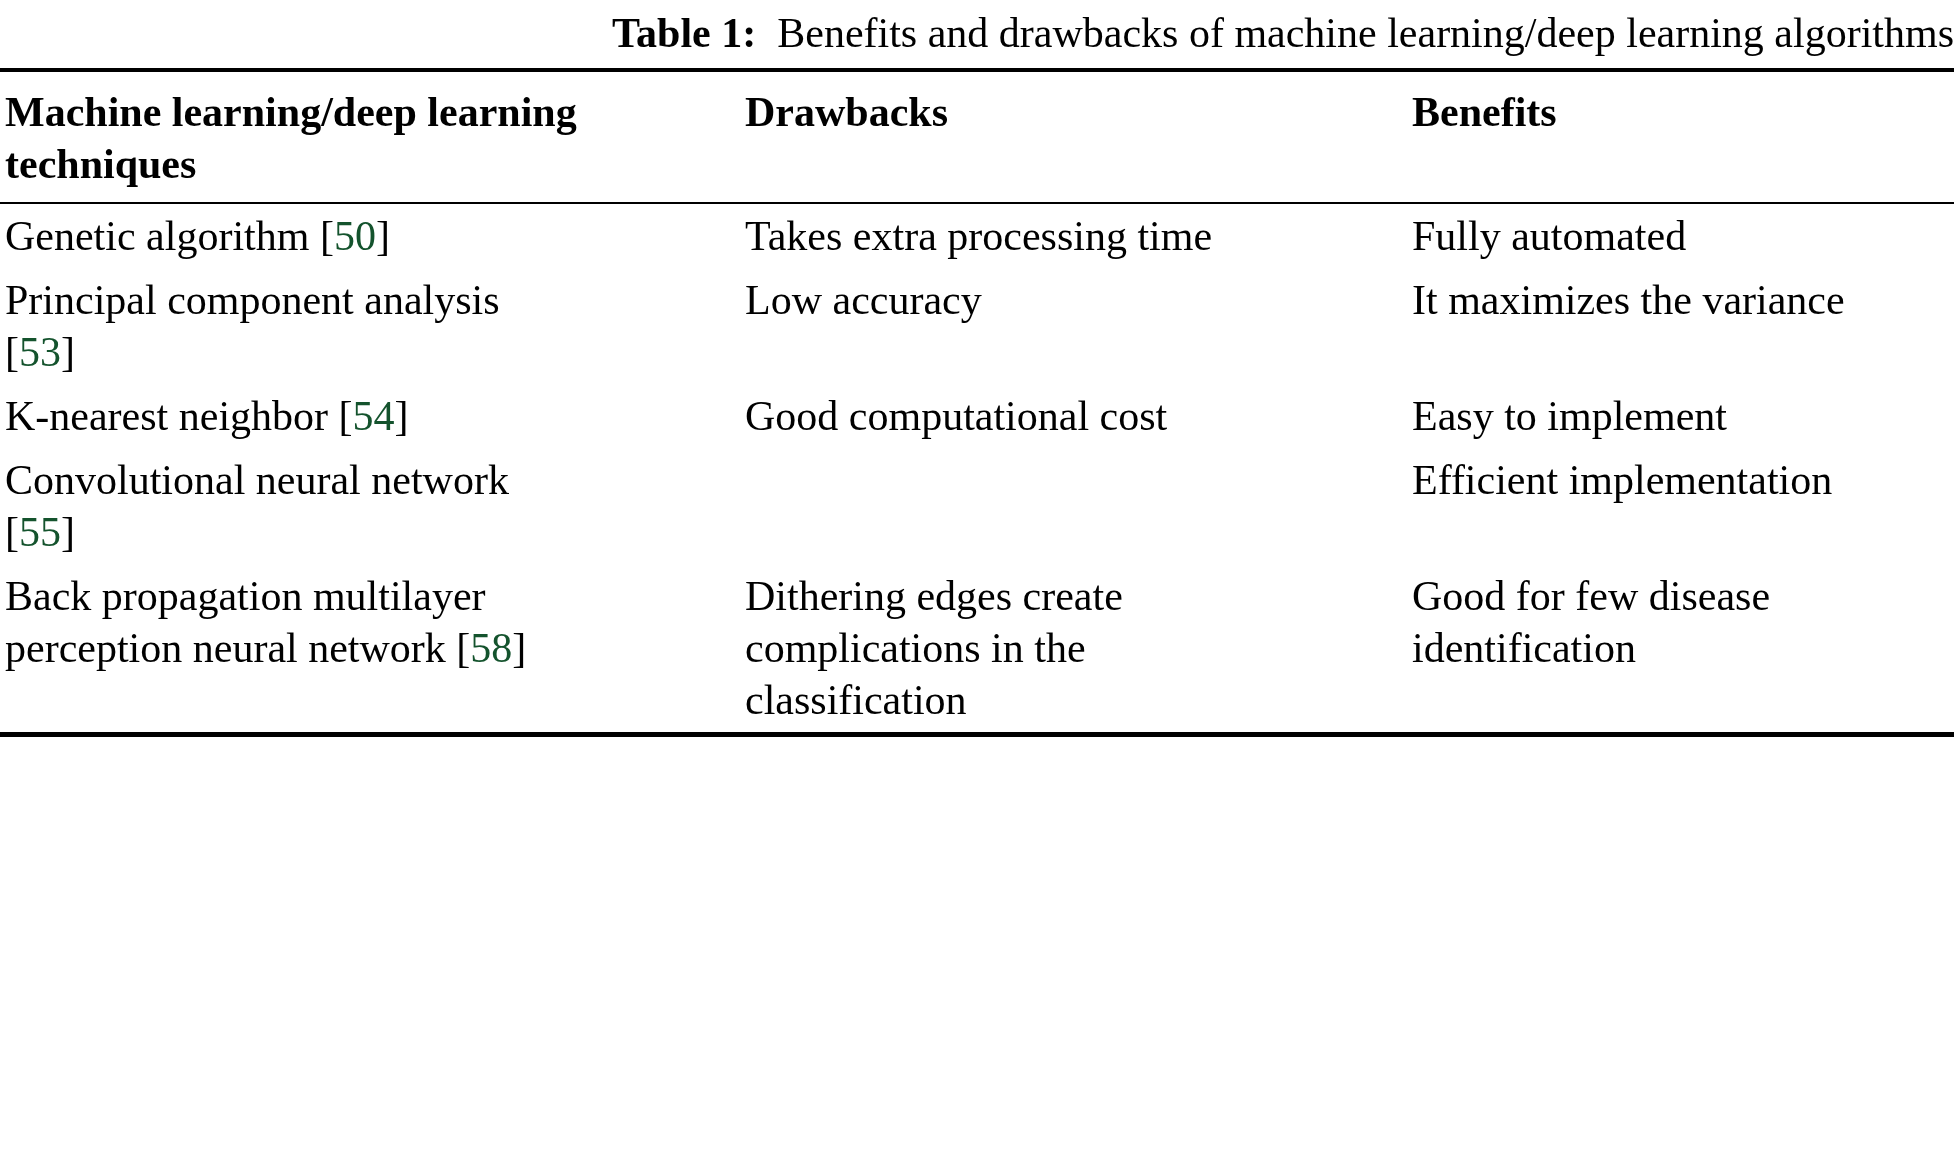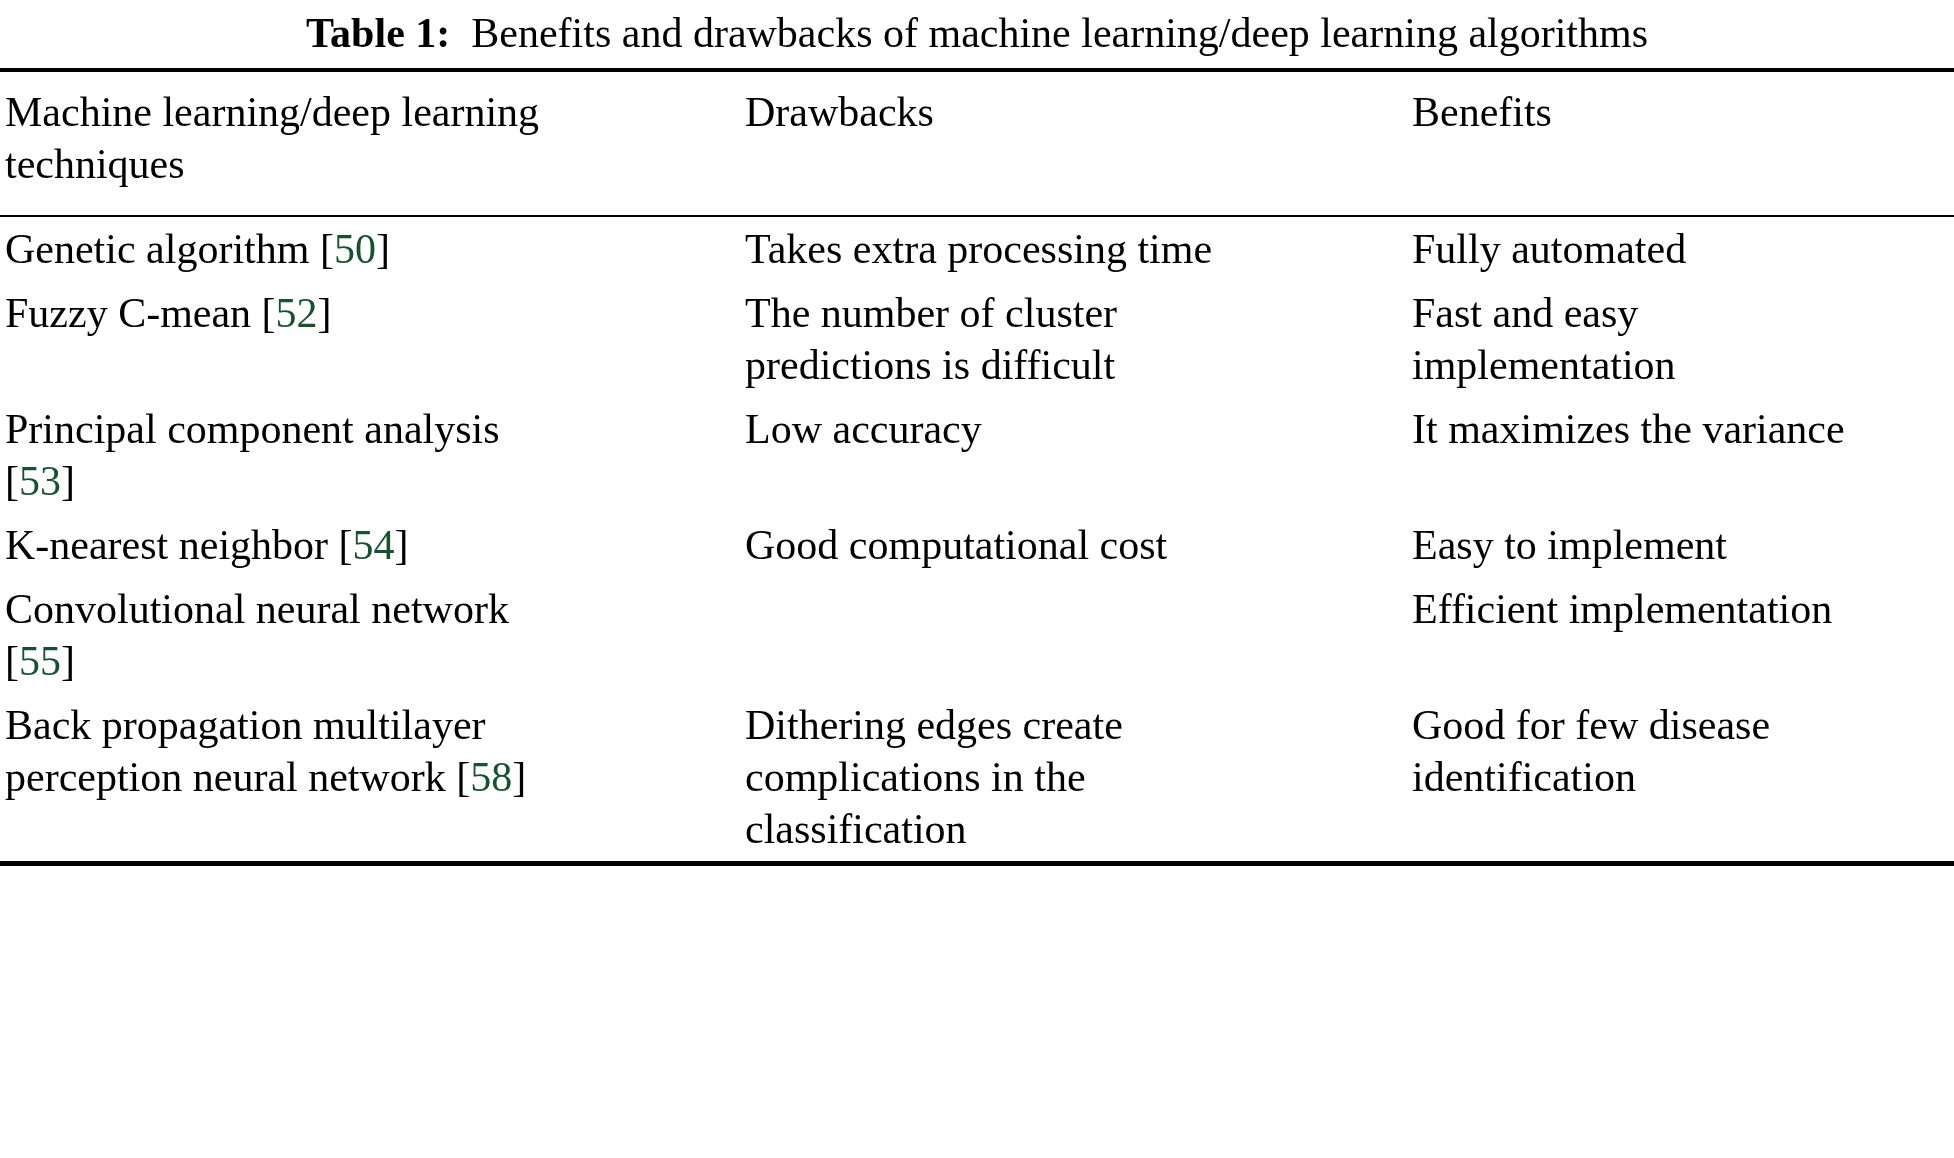"Table 1: Benefits and drawbacks" .caption { text-align: center -> right }
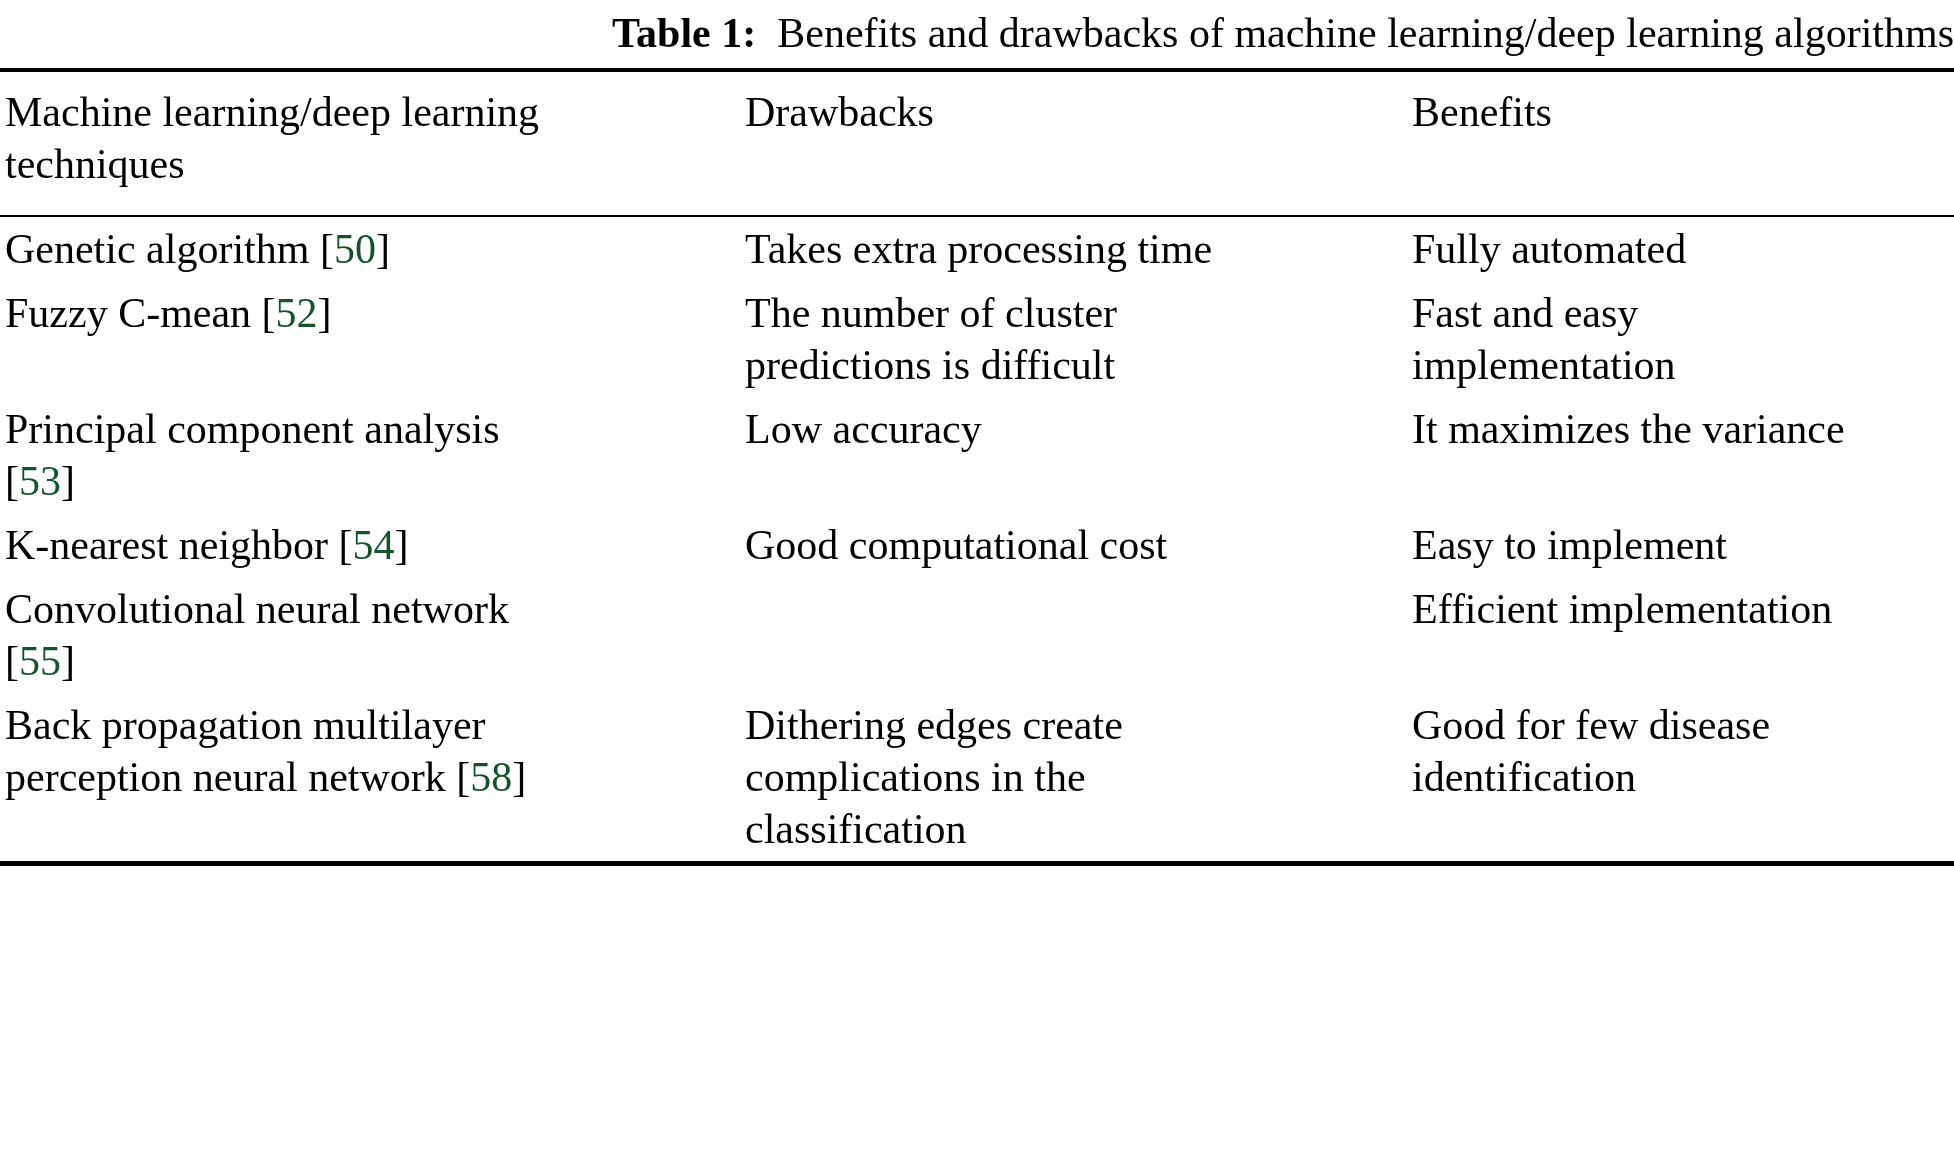"Machine learning/deep learning" thead th { font-weight: normal -> bold; padding: 14px 0 25px 0 -> 14px 0 12px 0 }
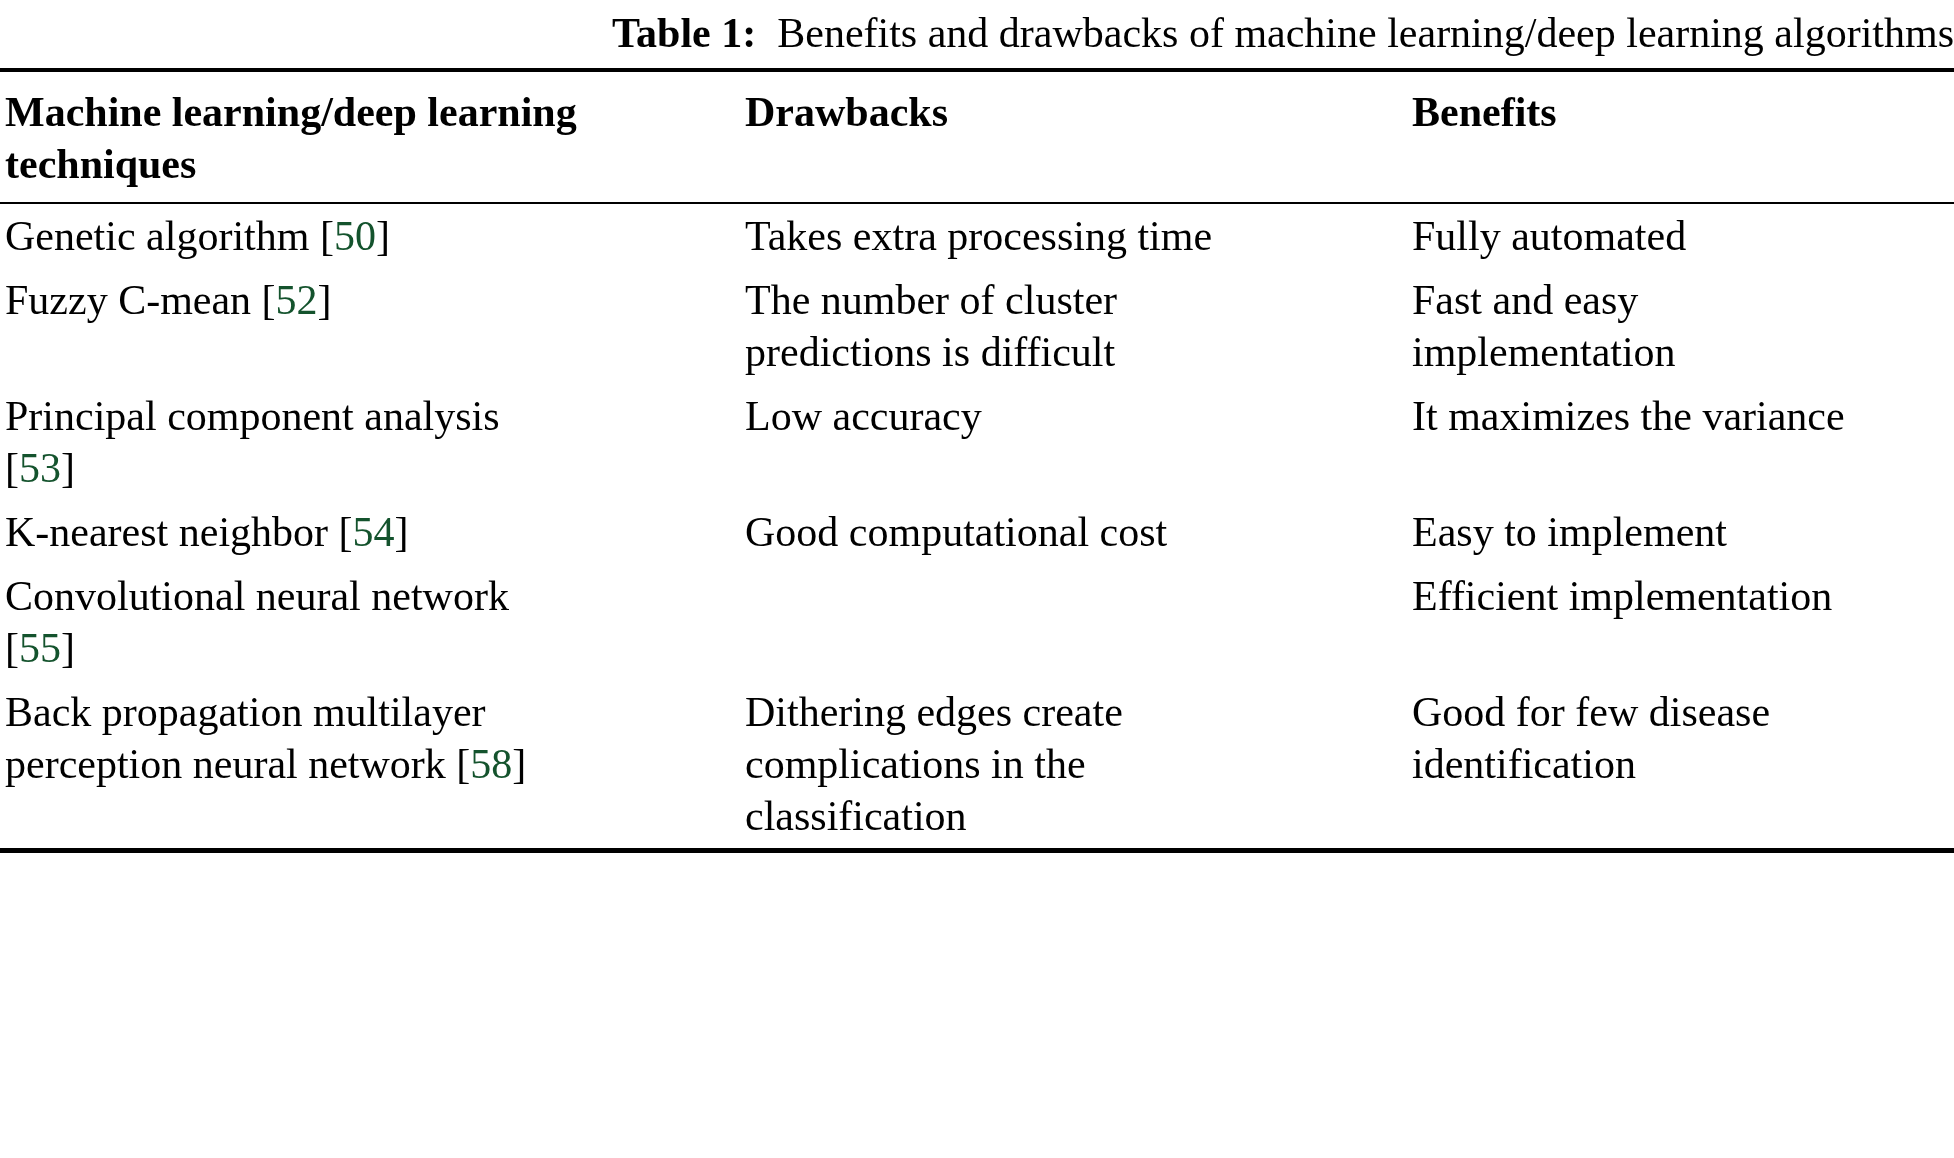"Fuzzy C-mean [52]" tr { html: <tr> <td><span>Fuzzy C-mean [</span><span>52</span><span>]</span></td> <td>The number of cluster predictions is difficult</td> <td>Fast and easy implementation</td> </tr> -> none }
